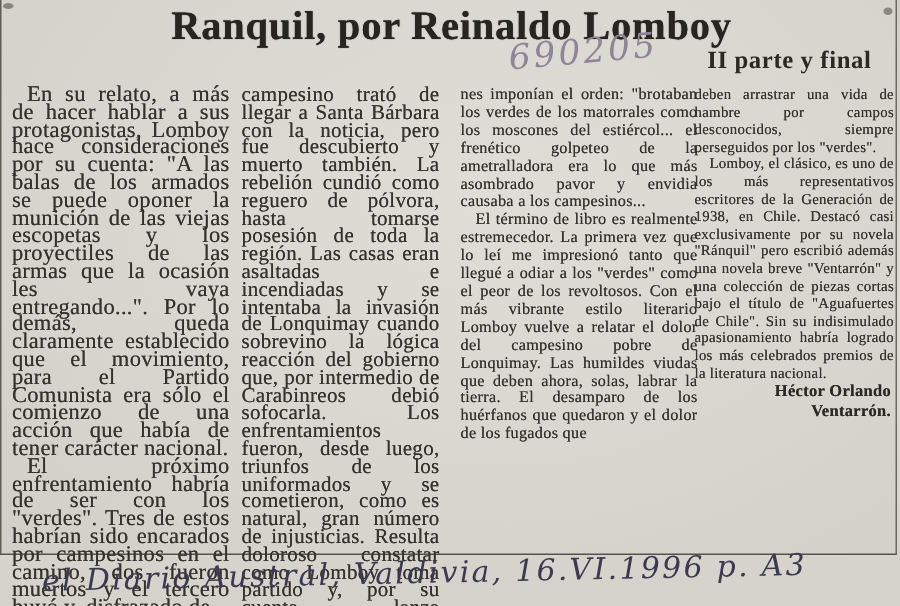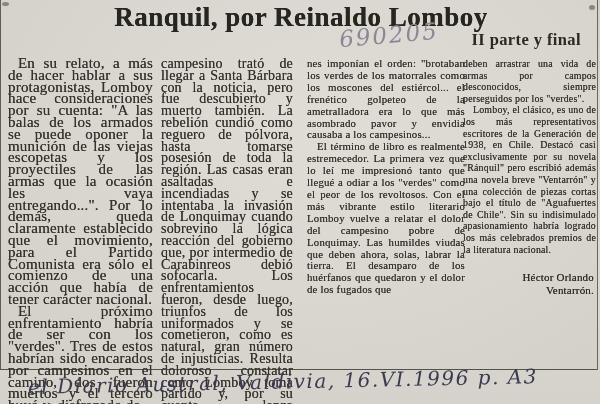"deben arrastrar una vida de" p { text: armas -> hambre }
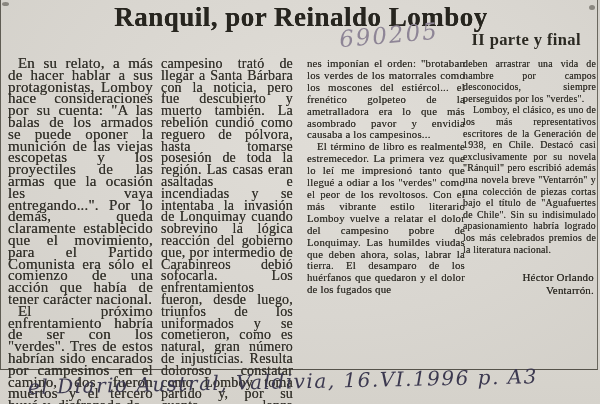"Héctor Orlando" .signature { font-weight: normal -> bold; margin-top: 16px -> none }
